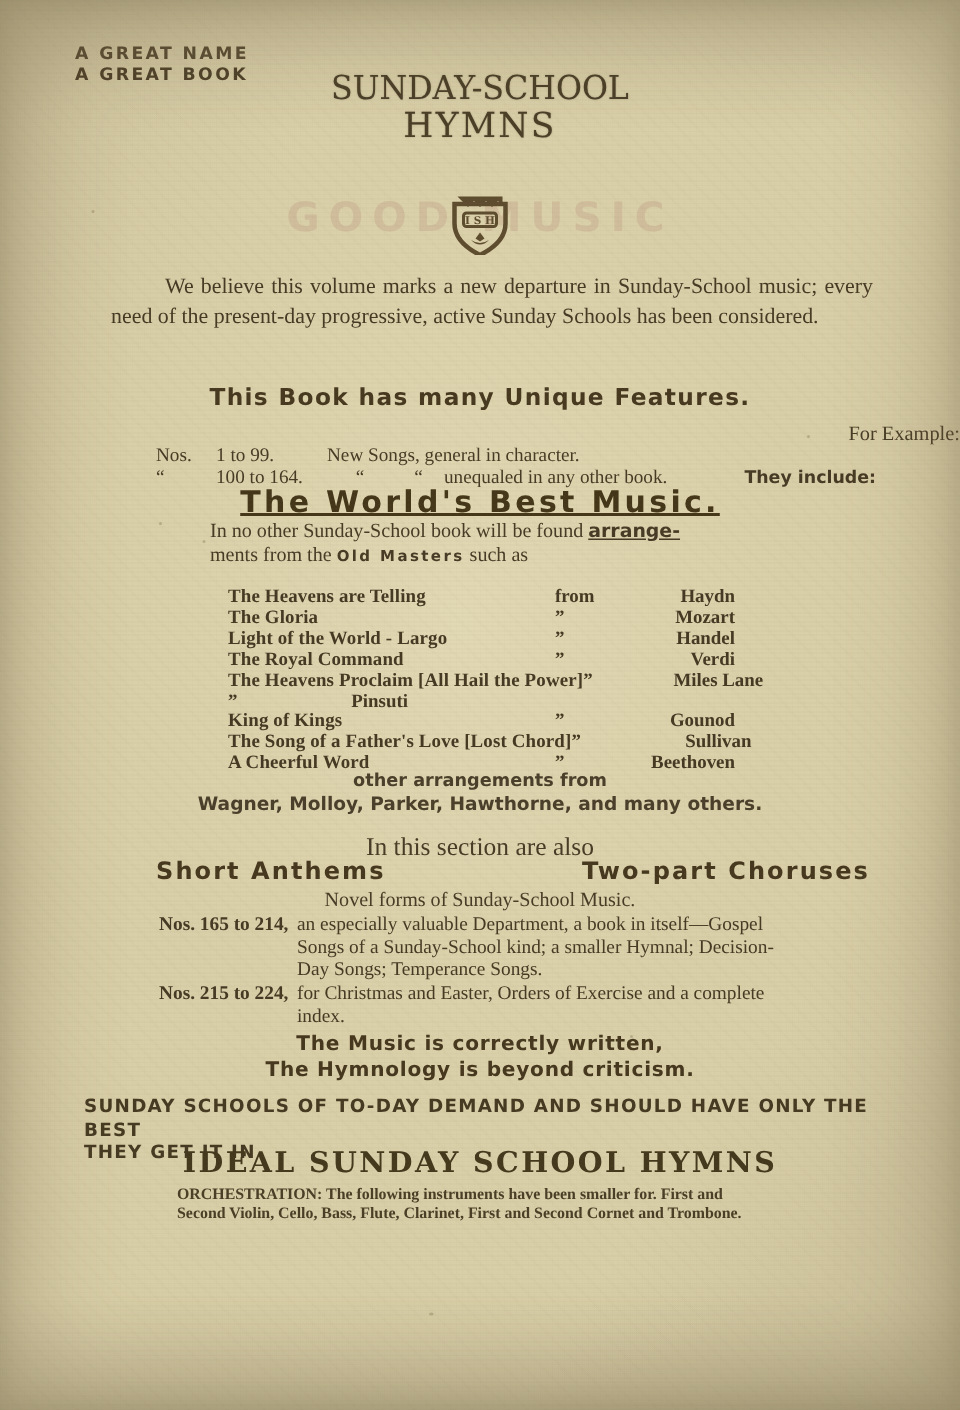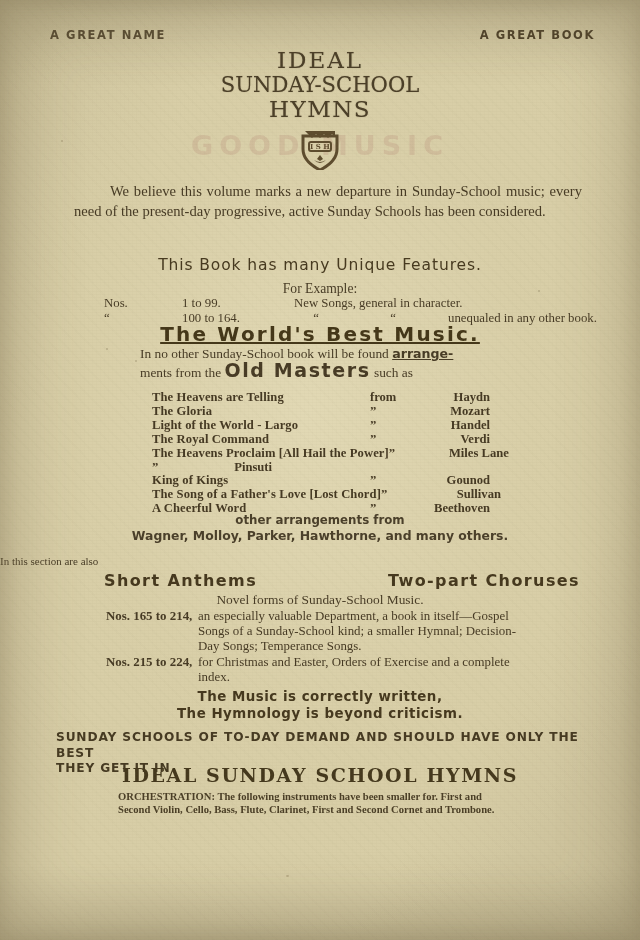"A GREAT NAME" #runheads { flex-direction: none -> column }
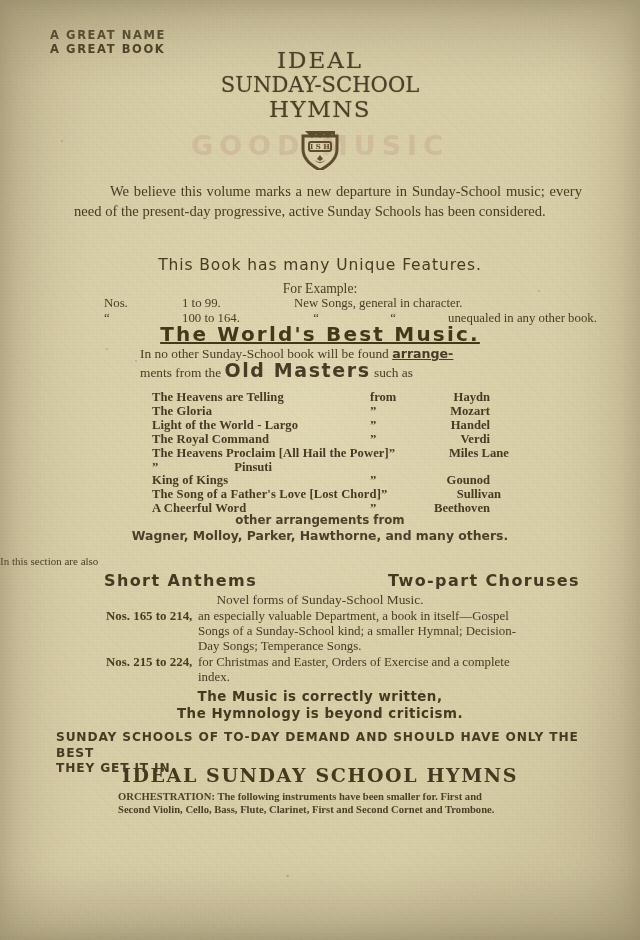"IDEAL" div.mast-line { html: <div>IDEAL</div> -> none }
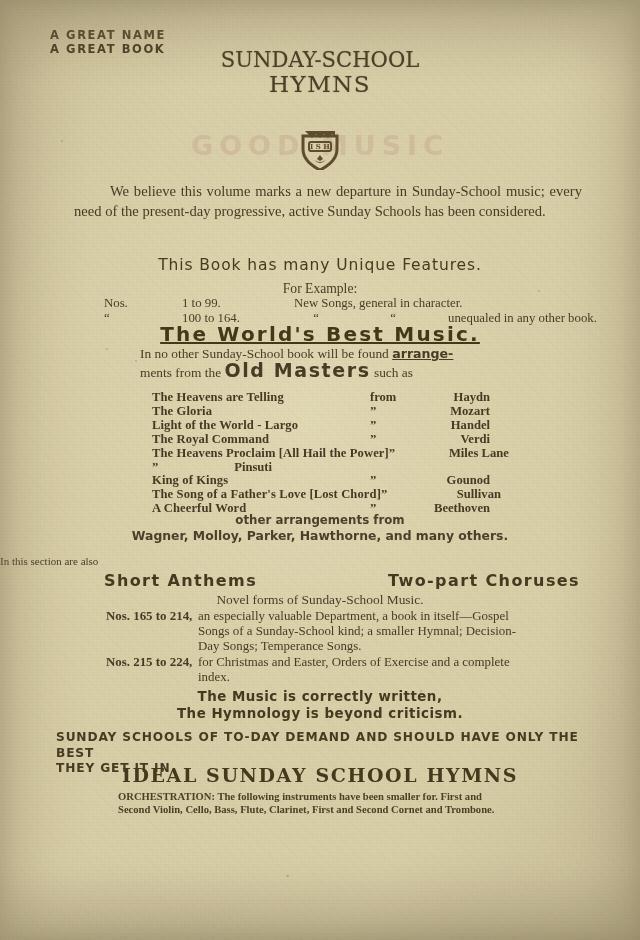"This Book has many Unique" .h-bold-sans { font-weight: 400 -> 700 }
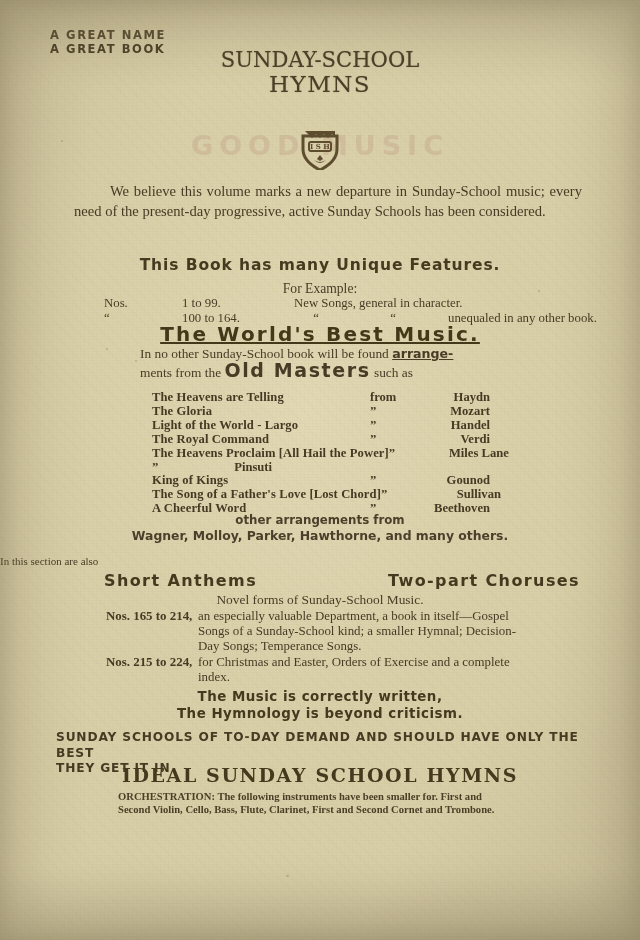"For Example:" #for-example { text-align: center -> right }
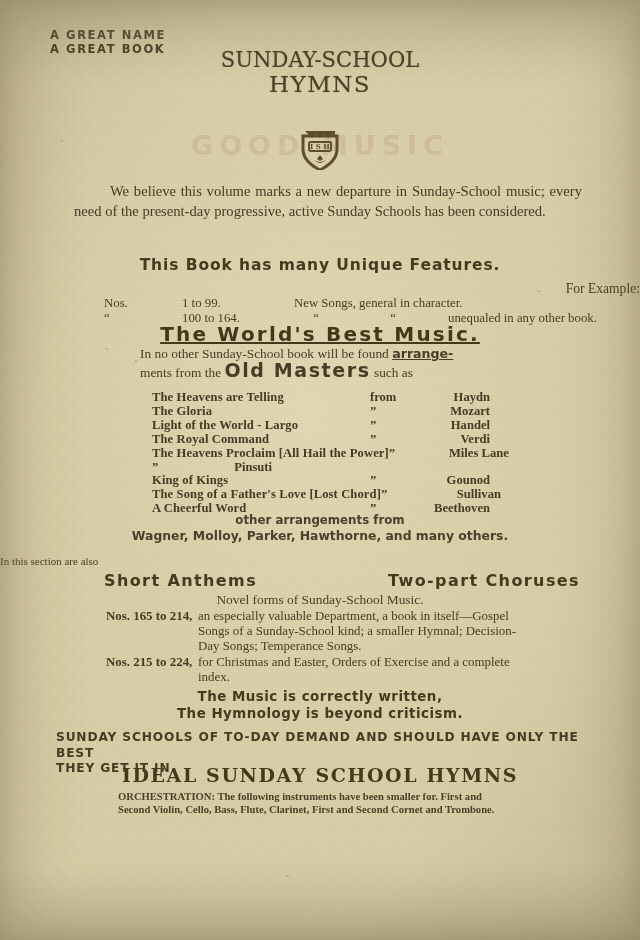"Nos." .nos-row { gap: 38px -> none }
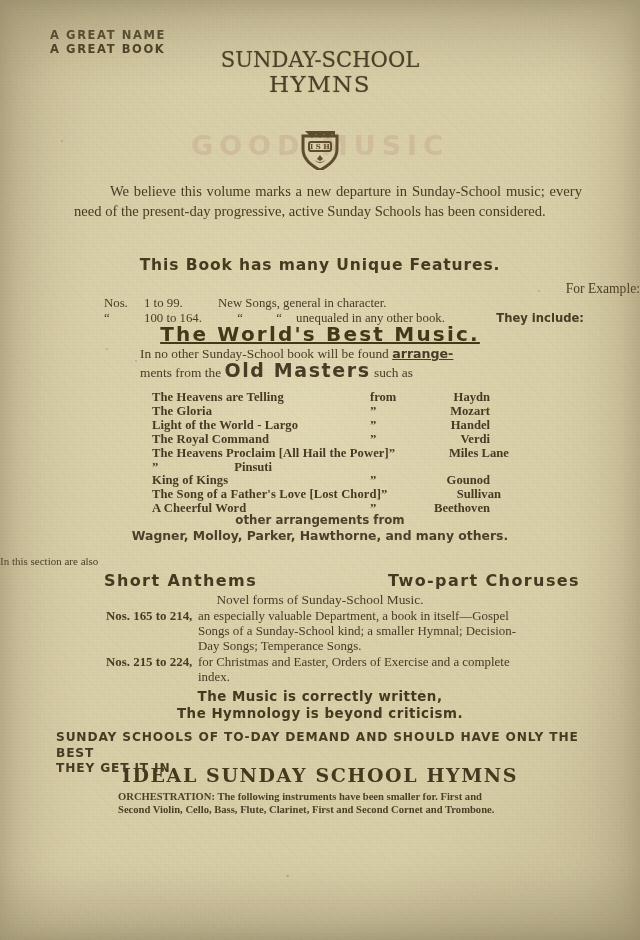"Old Masters" .om-big { font-size: 19px -> 10px }
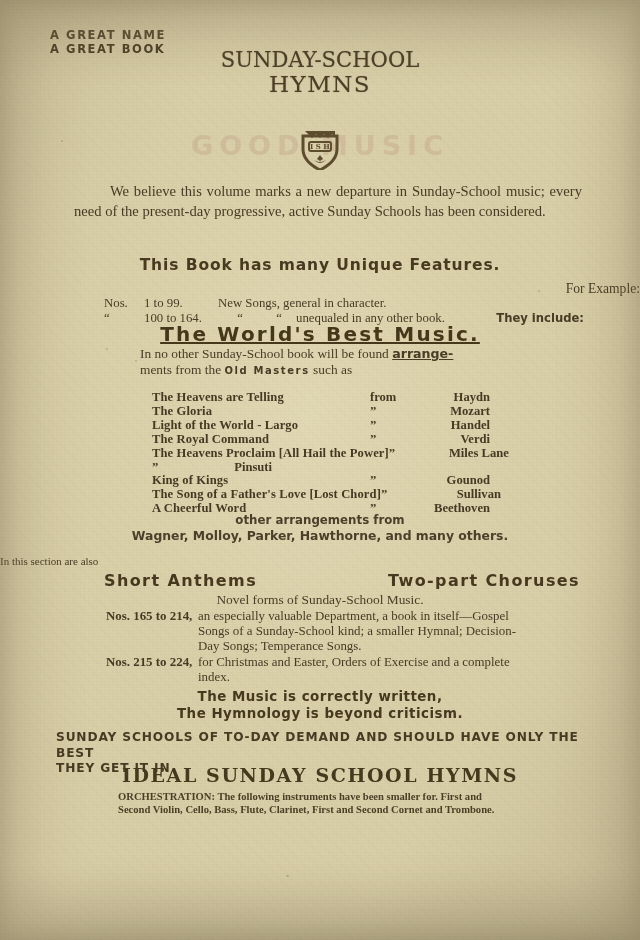"In this section are also" #in-this { font-size: 11px -> 17px; text-align: left -> center }
